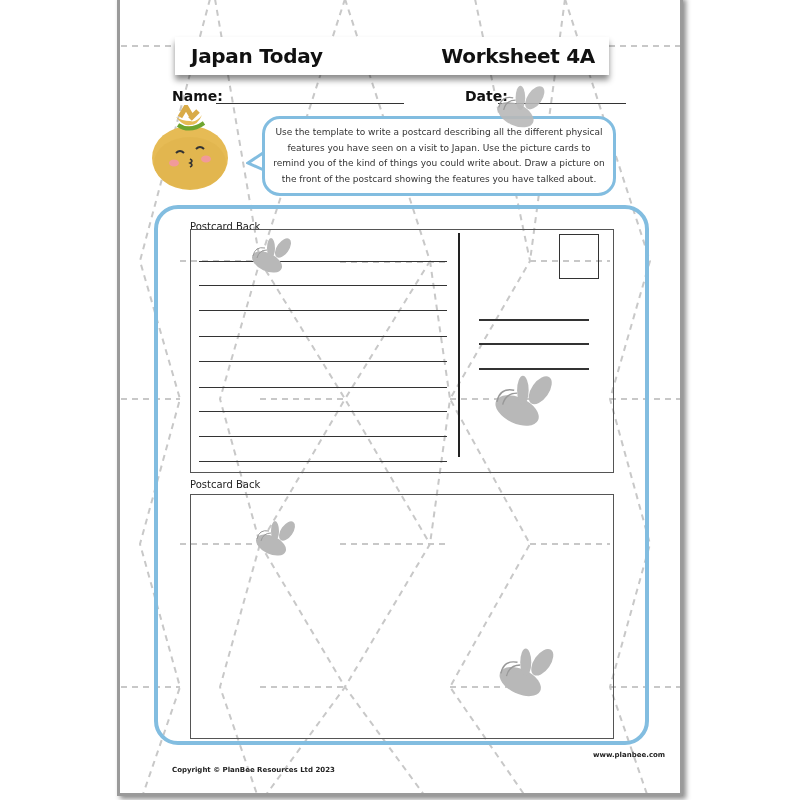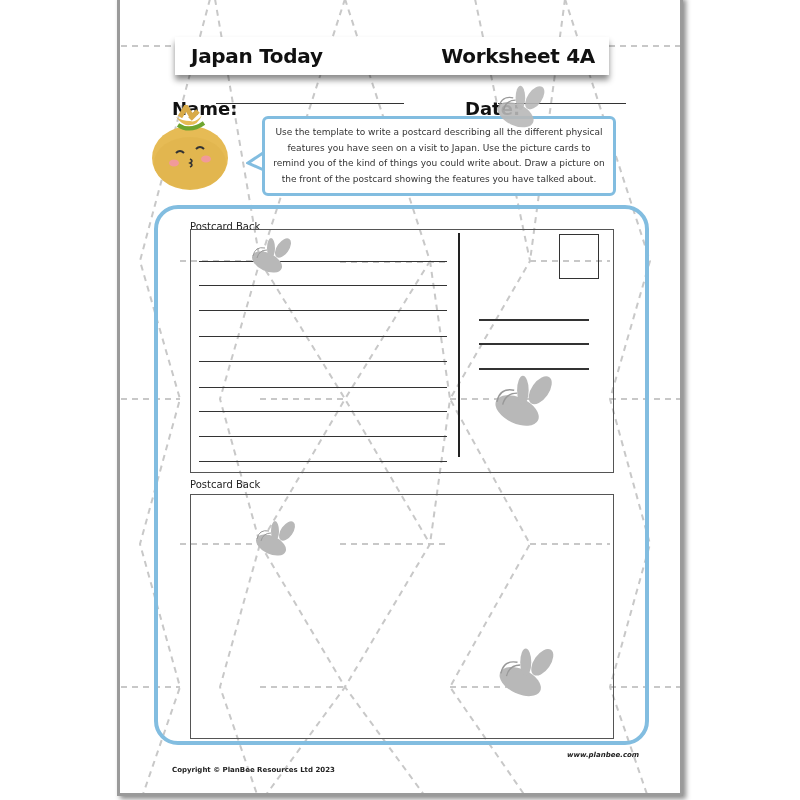"Name:" .namedate { font-size: 18px -> 14px; margin-top: 10px -> none }
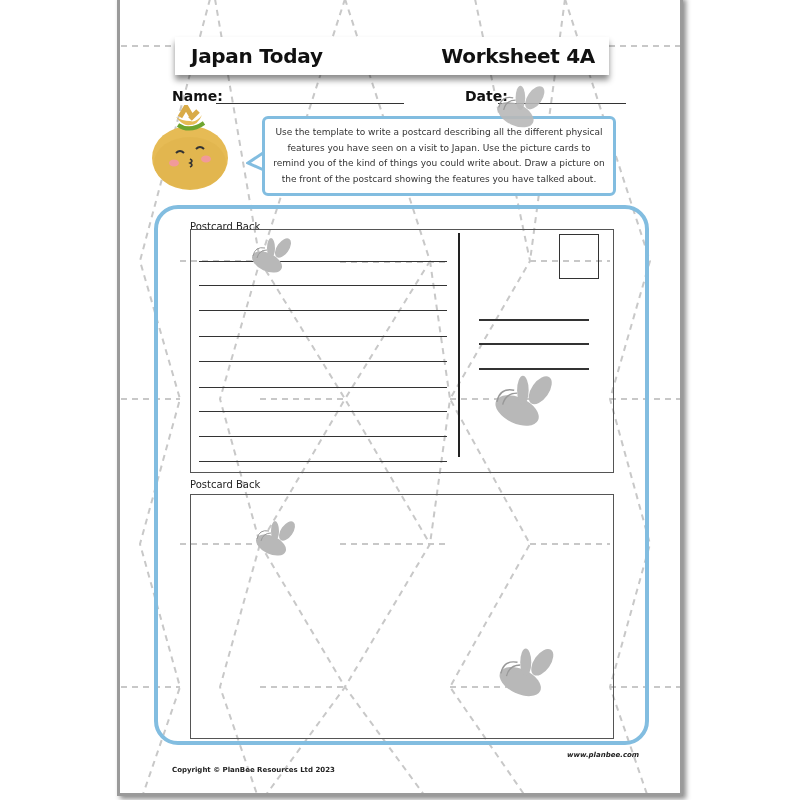"Use the template to write" .bubble { border-radius: 6px -> 18px }
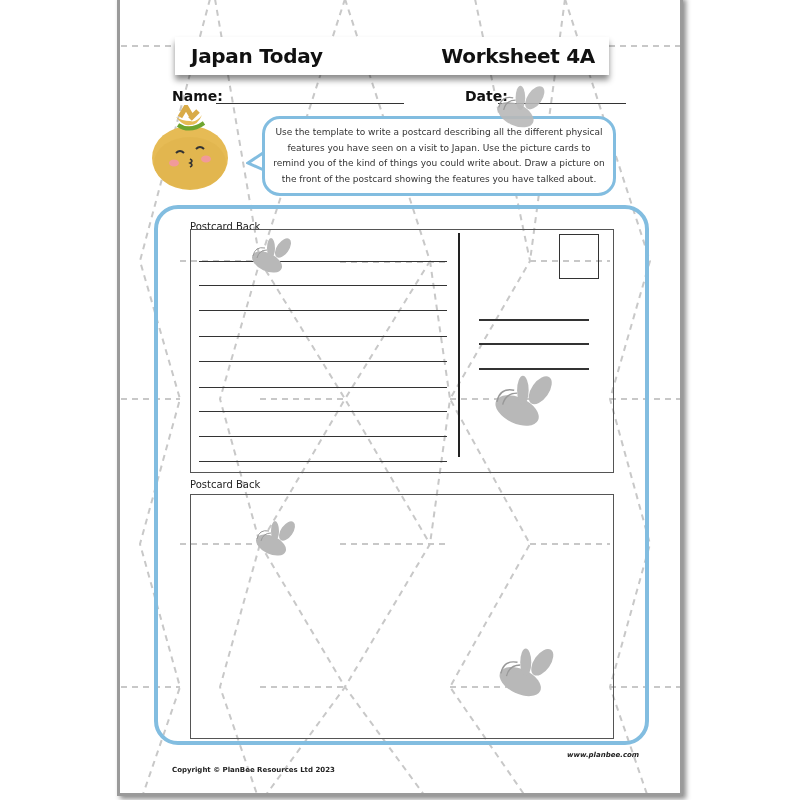"www.planbee.com" div.abs { font-style: italic -> none; left: 447px -> 473px }
